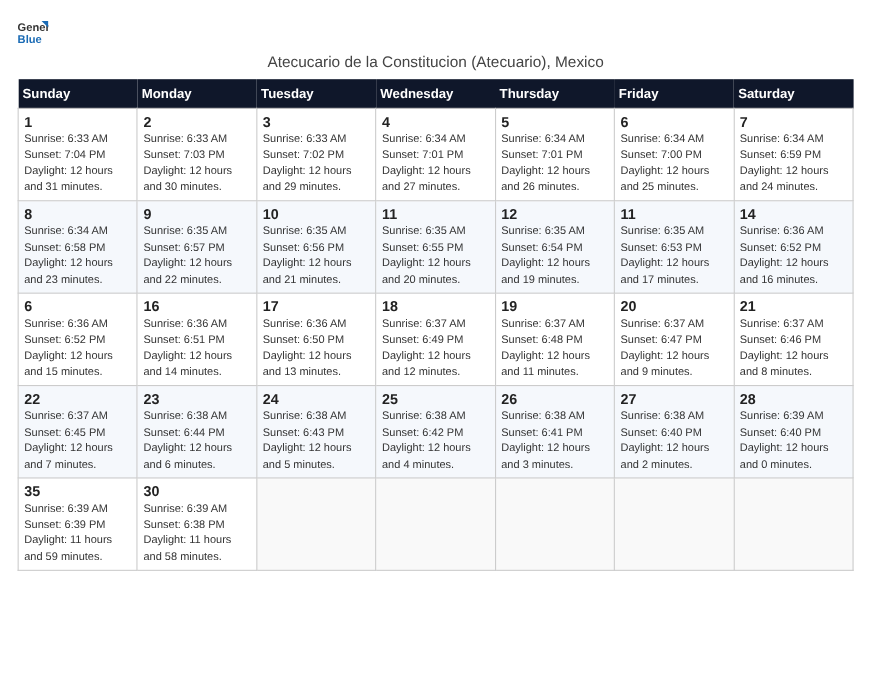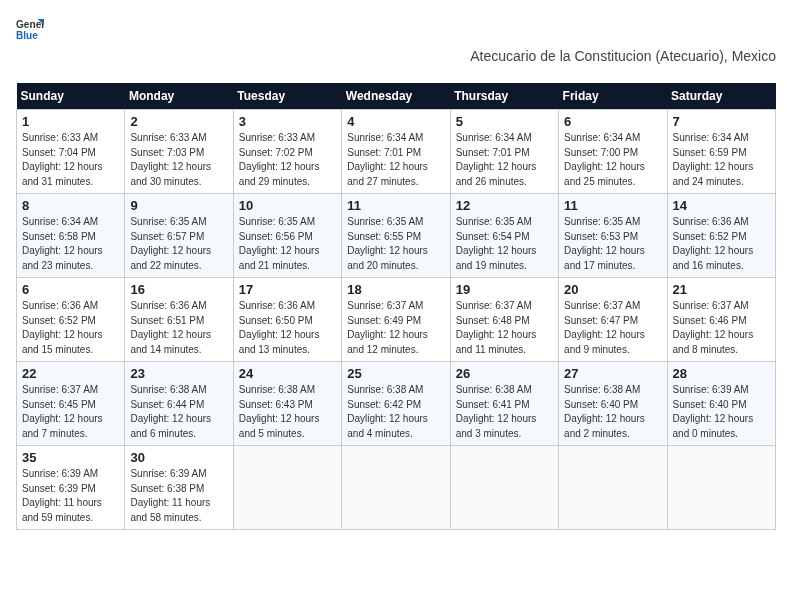"Atecucario de la Constitucion" .subtitle { margin-bottom: 19px -> 8px; text-align: right -> center }
